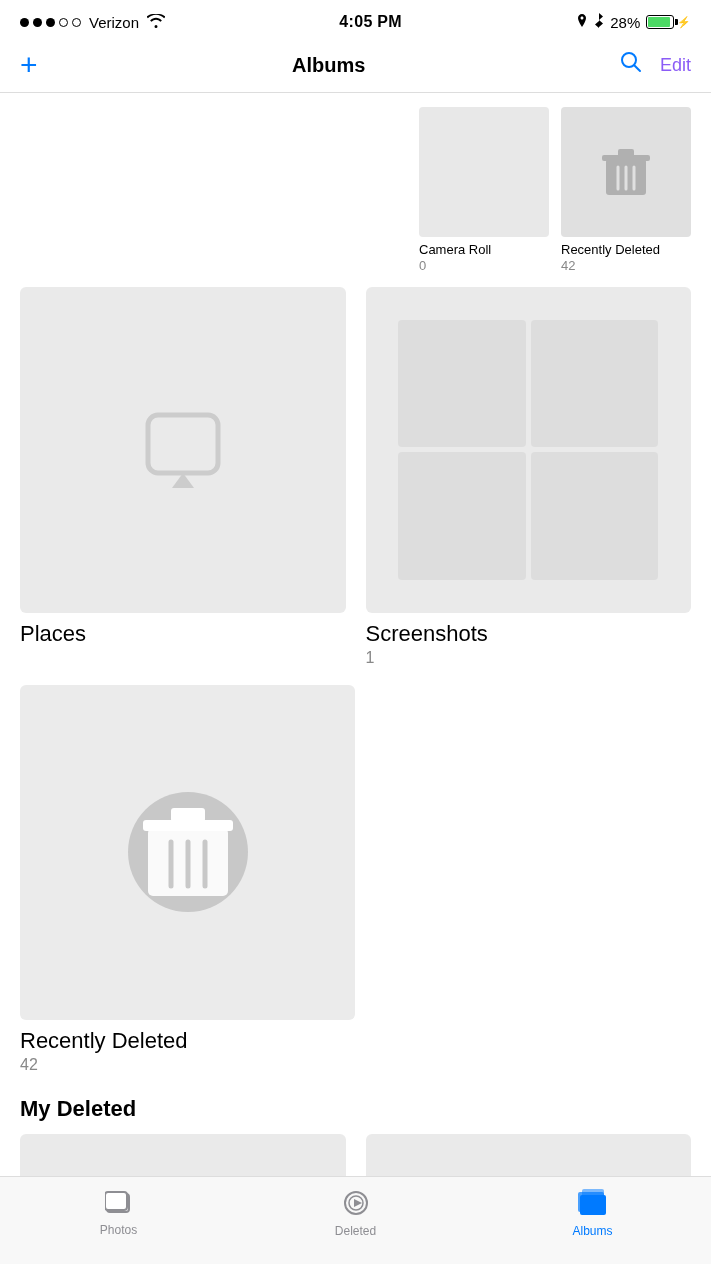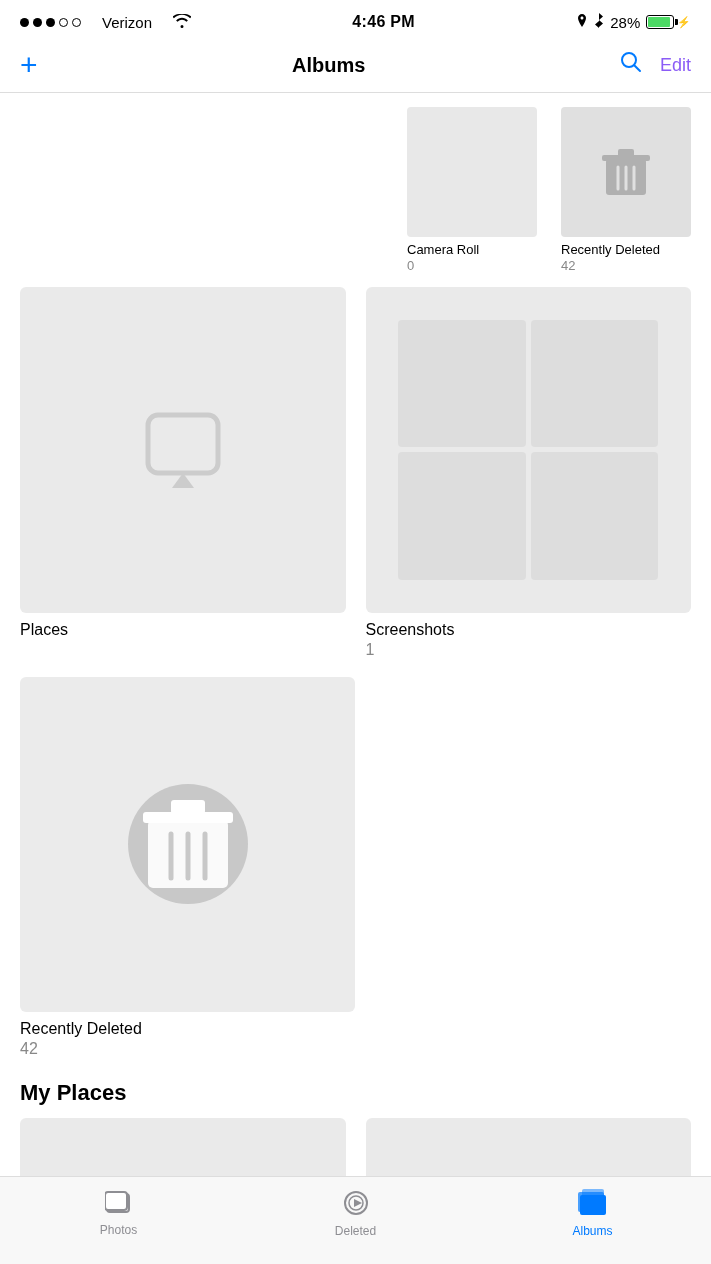"Verizon" .status-left { gap: 21px -> 8px }
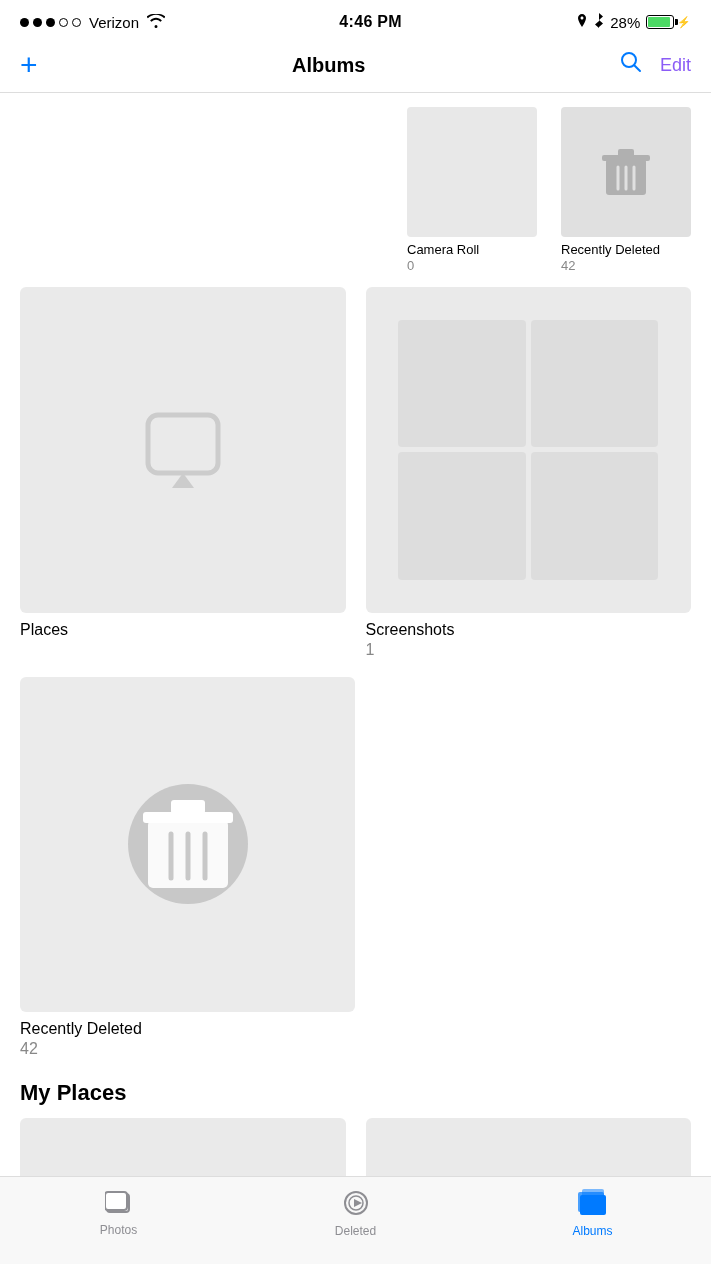"4:46 PM" div.status-center { text: 4:46 -> 4:05 }
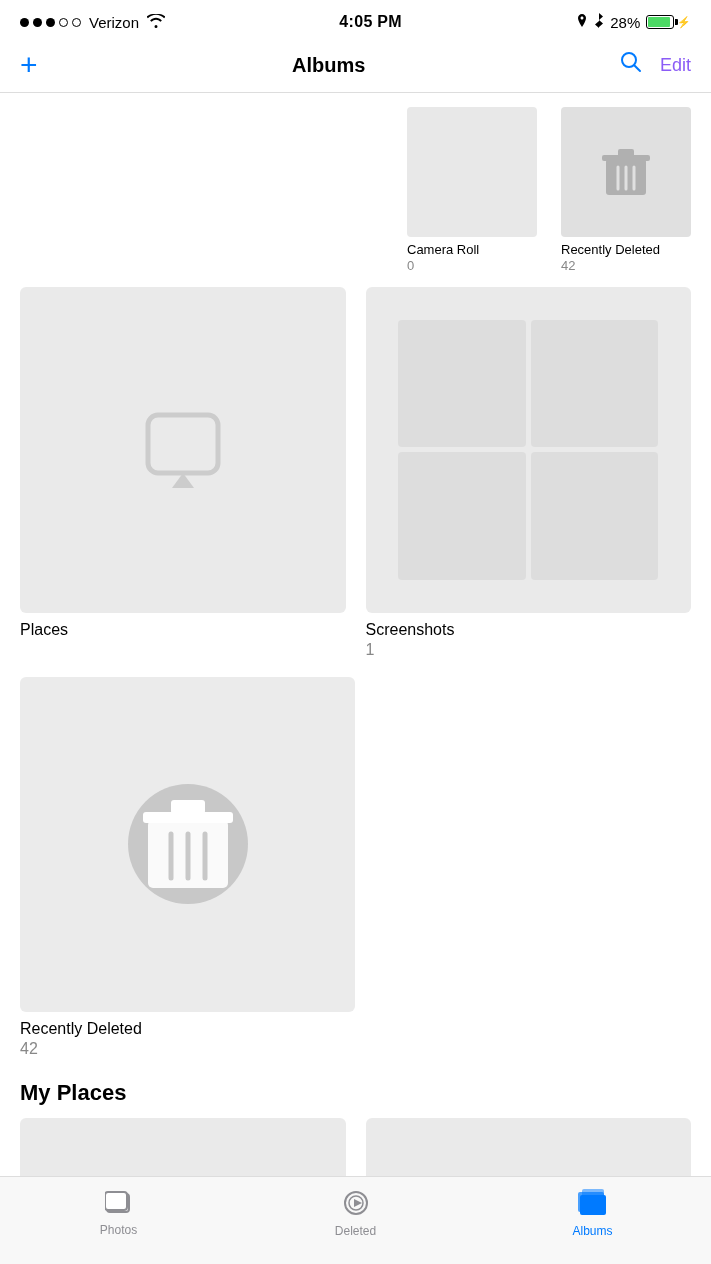"Camera Roll" .top-albums-section { gap: 24px -> 12px }
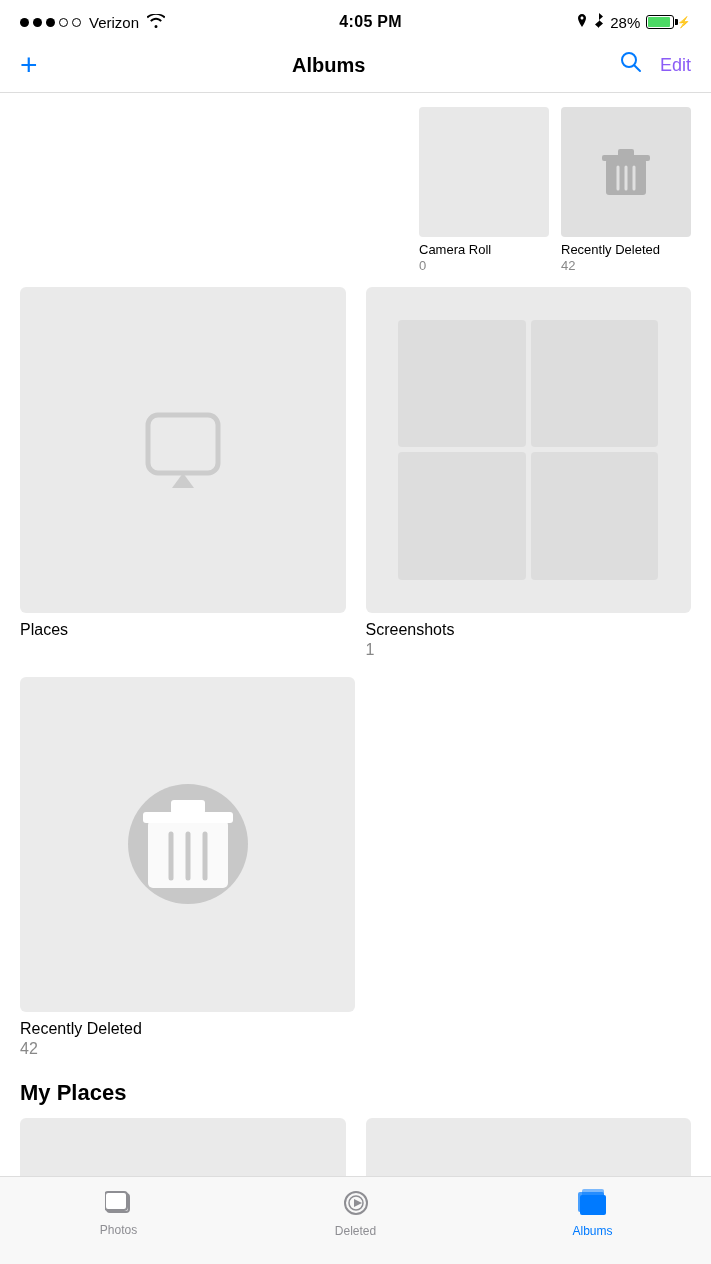"Places" .album-name-large { font-size: 16px -> 22px }
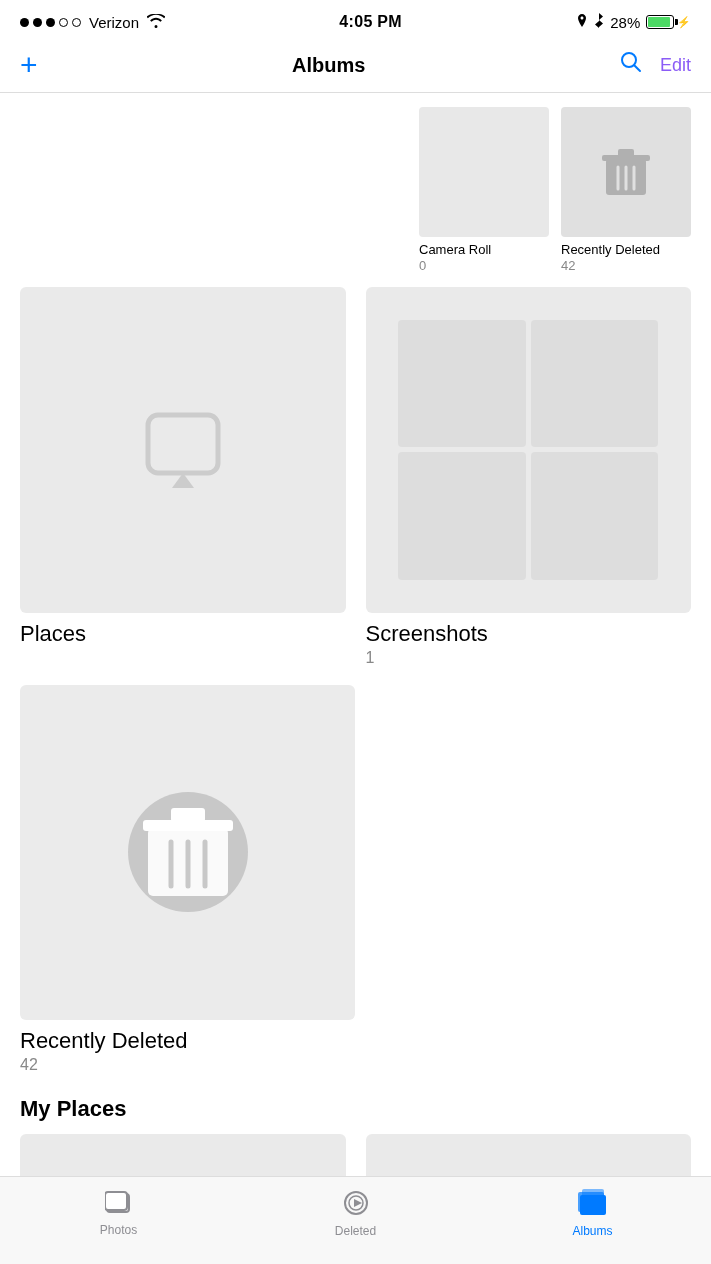"My Places" div.section-header { text: Places -> Deleted }
